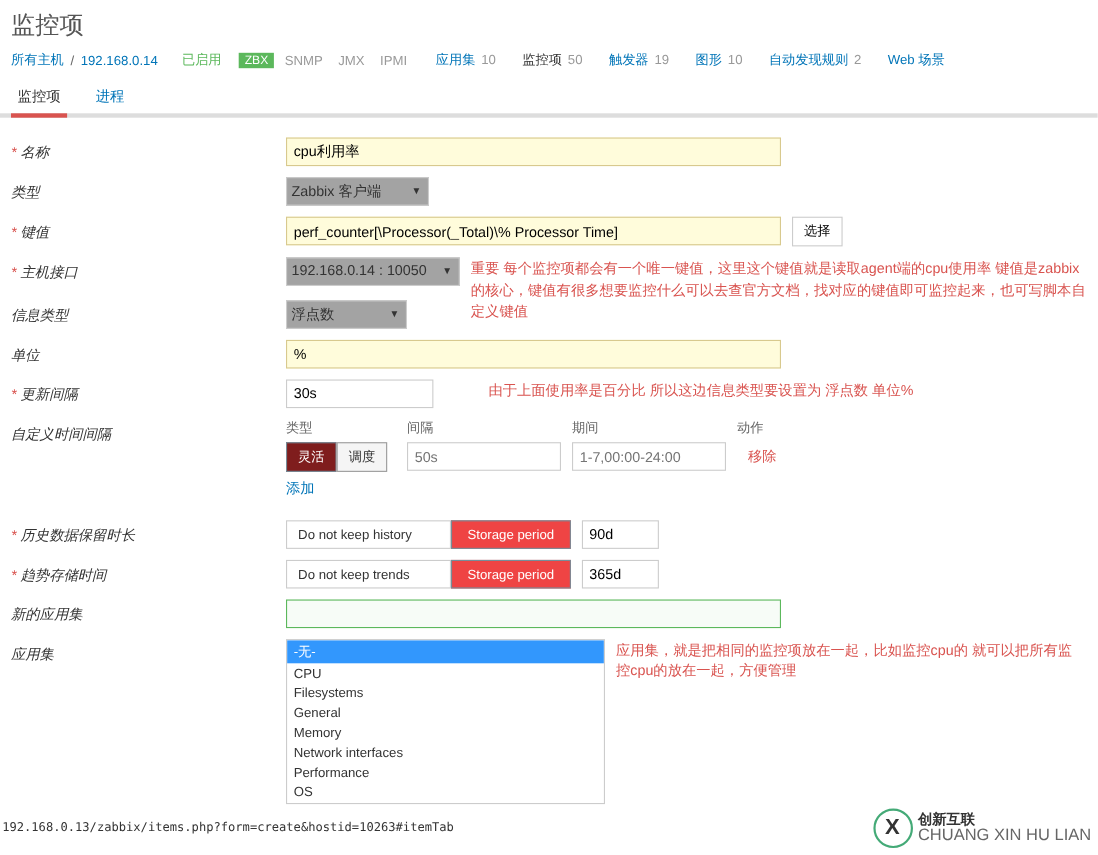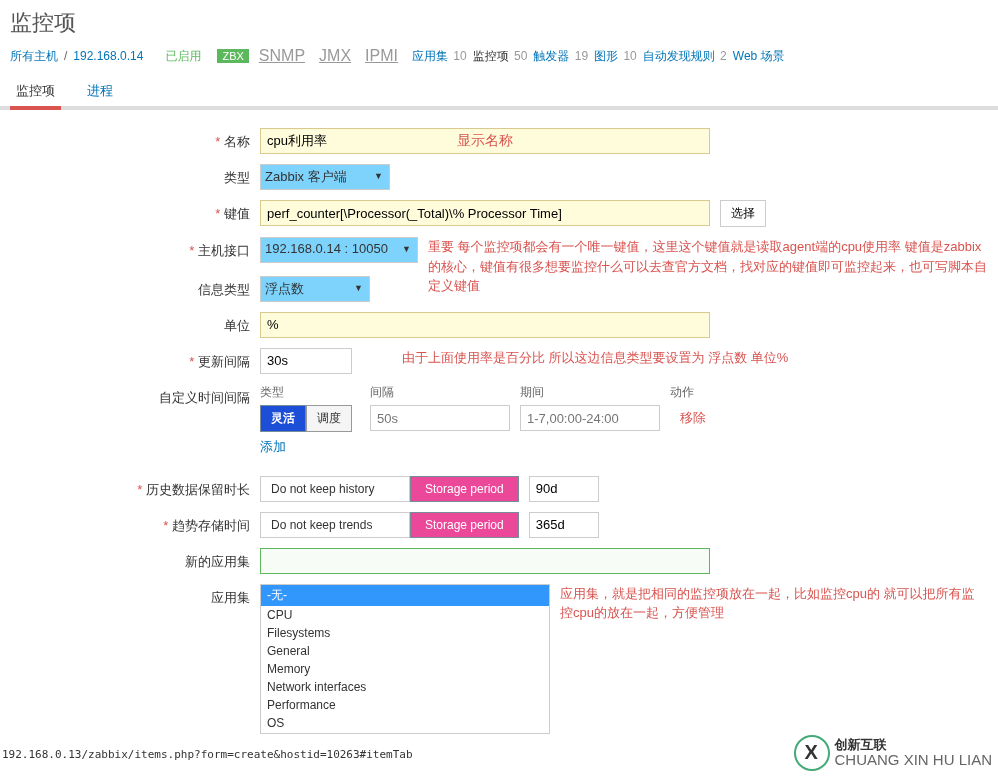"SNMP" .badge-grey { font-size: 16px -> 12px; text-decoration: underline -> none }
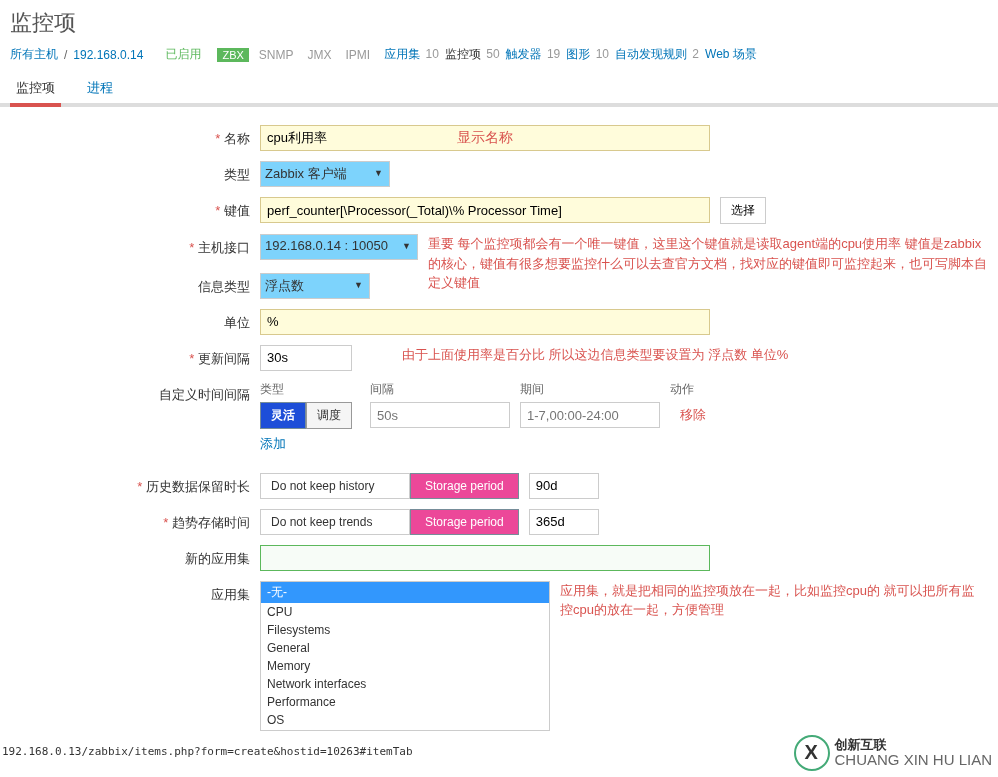"应用集 10" .nav-counts { gap: 6px -> 24px; margin-left: 4px -> 16px }
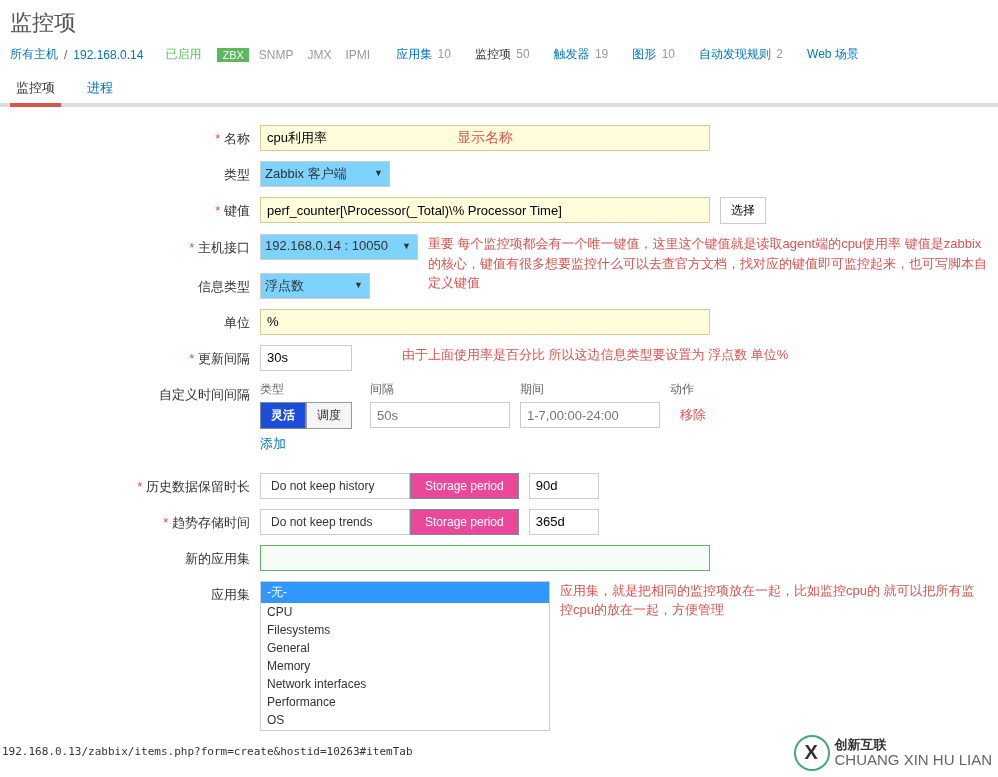"名称" .form-label { font-style: none -> italic; text-align: right -> left }
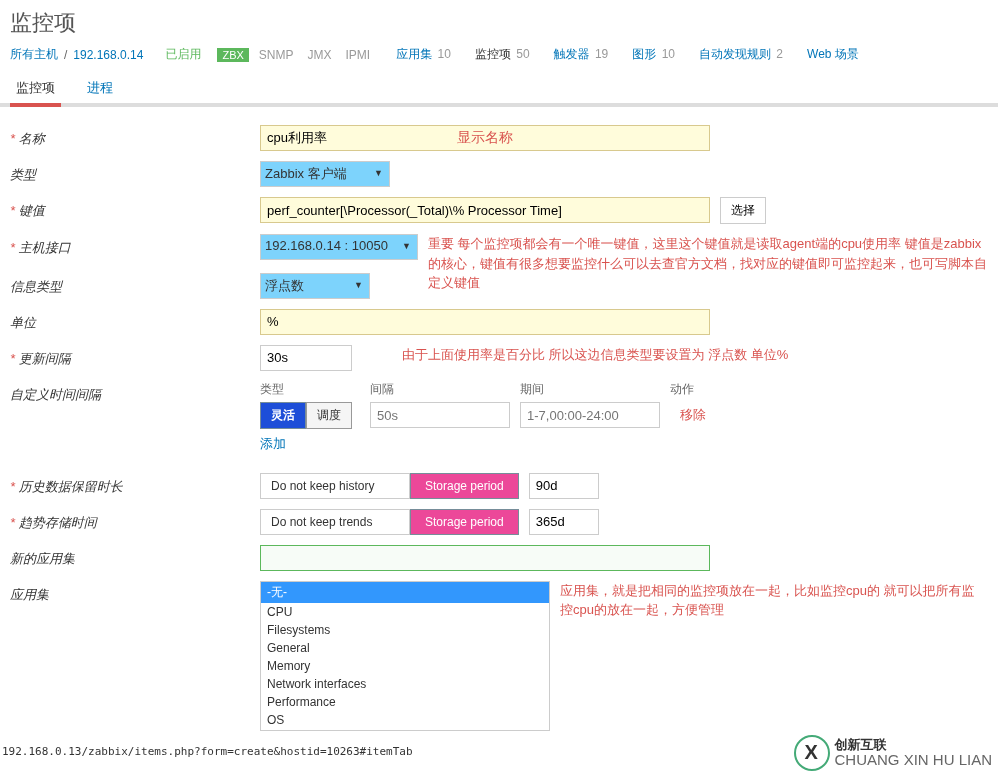"显示名称" div.note-display { html: <div>显示名称</div> -> none }
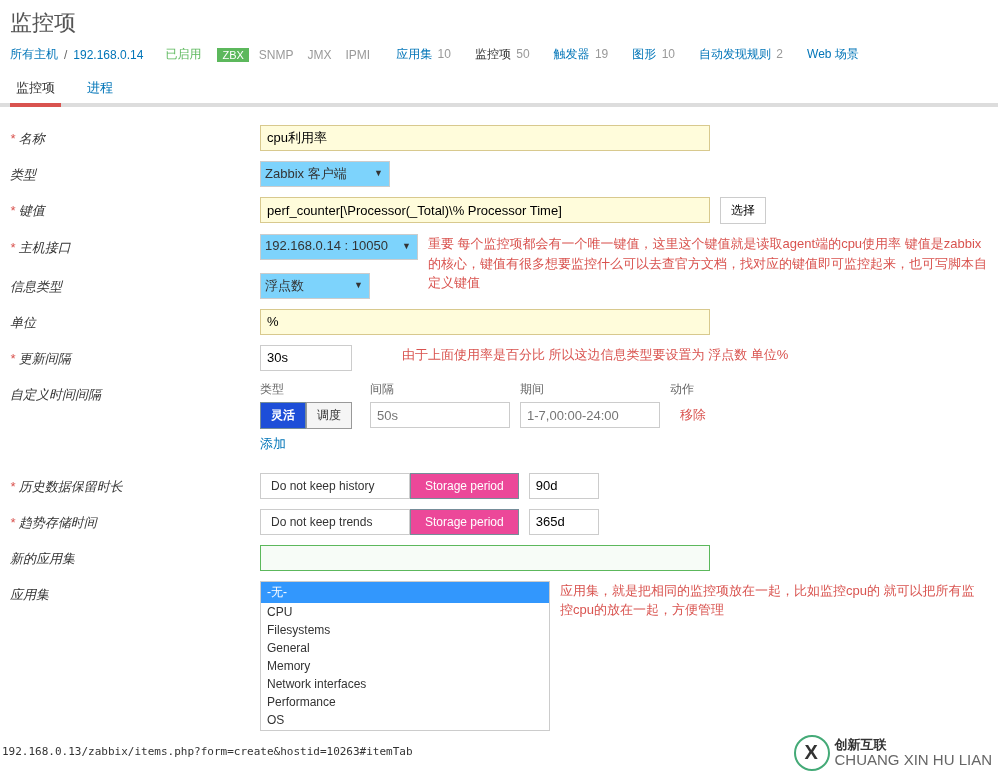"Zabbix 客户端" .select-box { background: #7dd3fc -> #a3a3a3 }
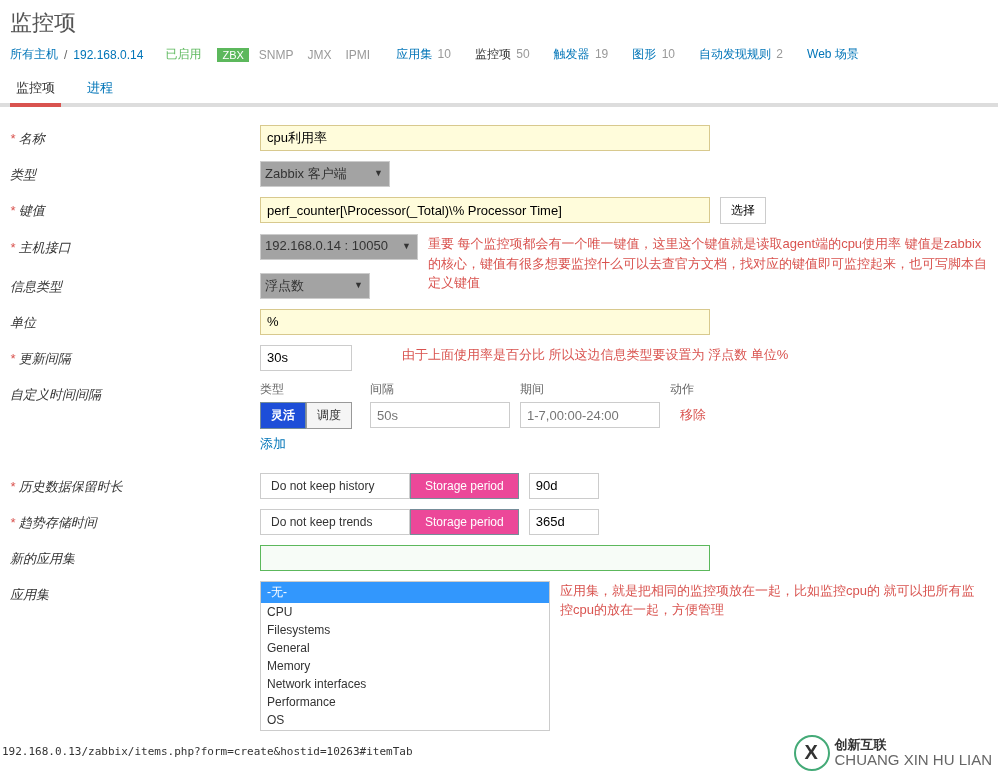"30s" input.input-text { width: 92px -> 134px }
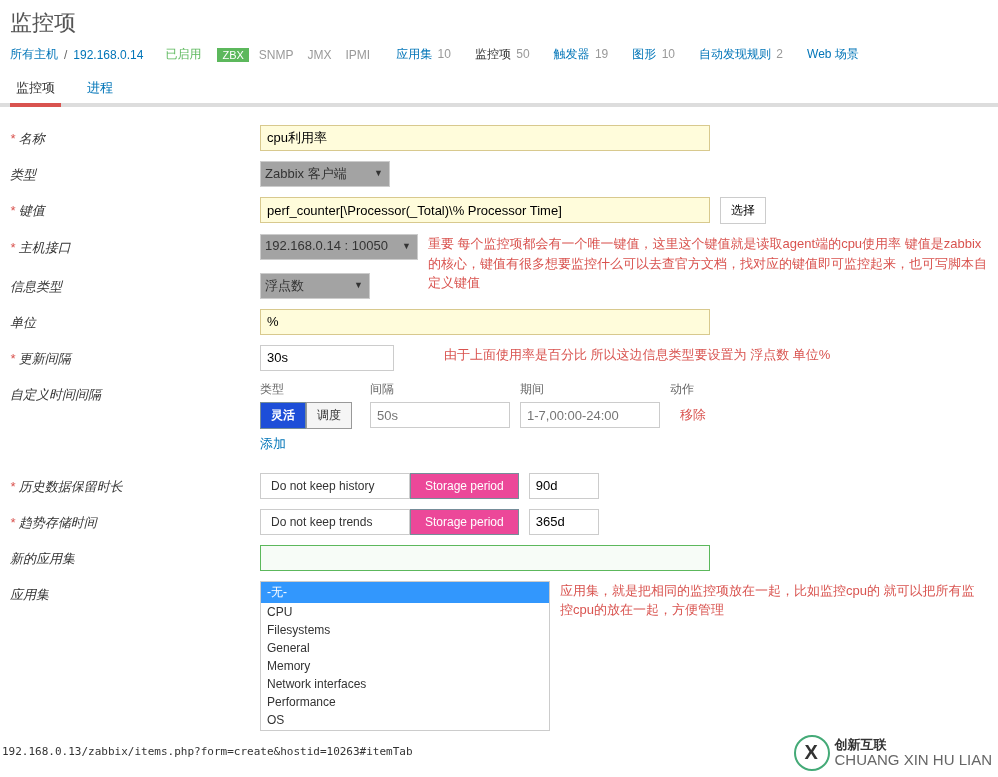"灵活" .seg-active { background: #1d4ed8 -> #7f1d1d; font-weight: bold -> none }
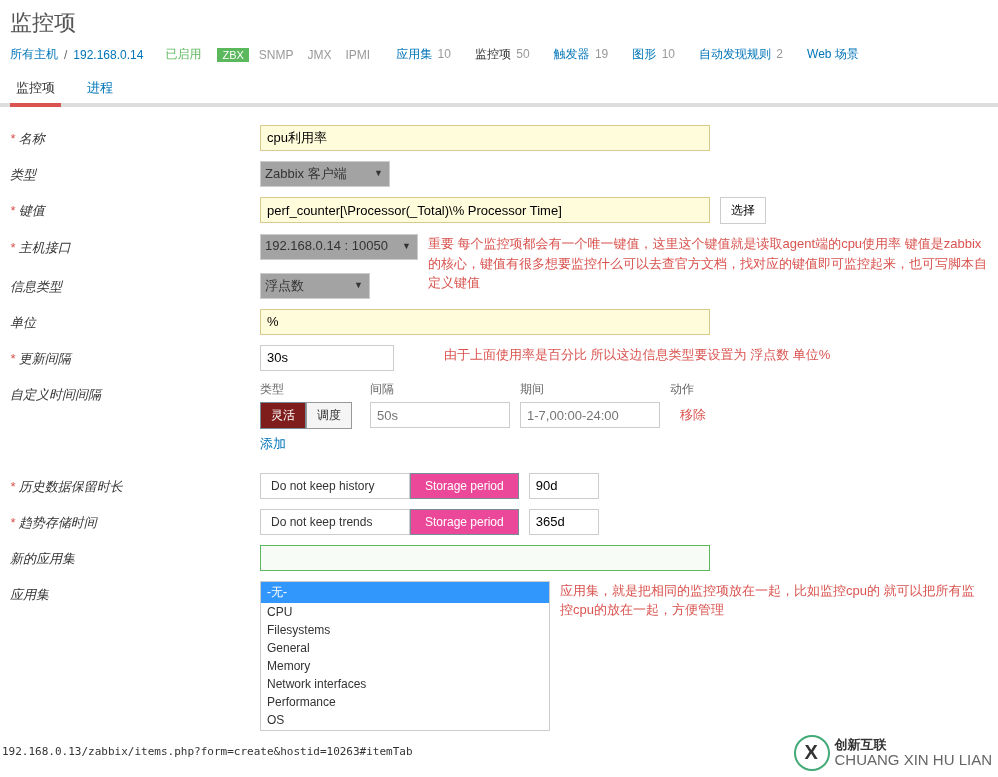"Storage period" .pill-grey { background: #ec4899 -> #ef4444 }
